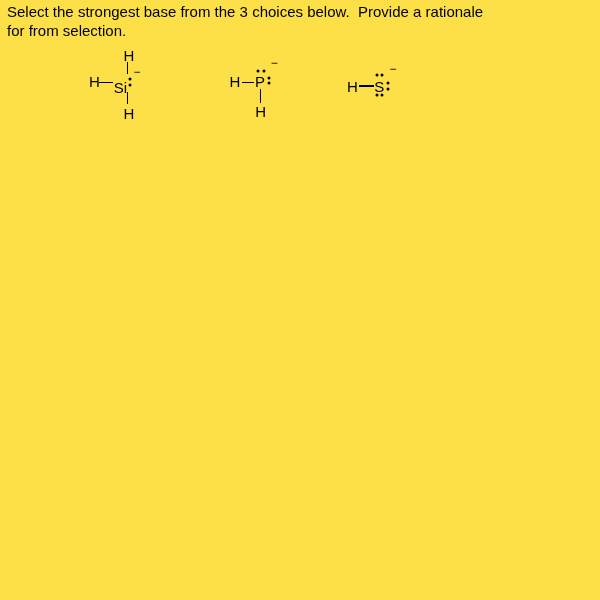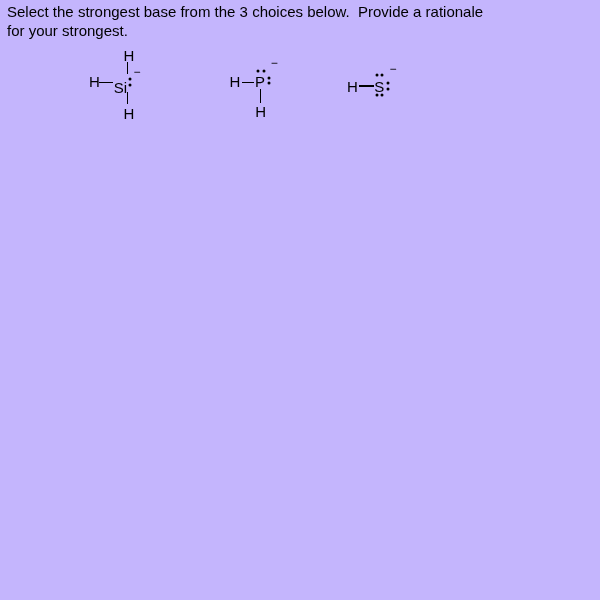"Select the strongest base from" .canvas { background: #c4b5fd -> #fde047 }
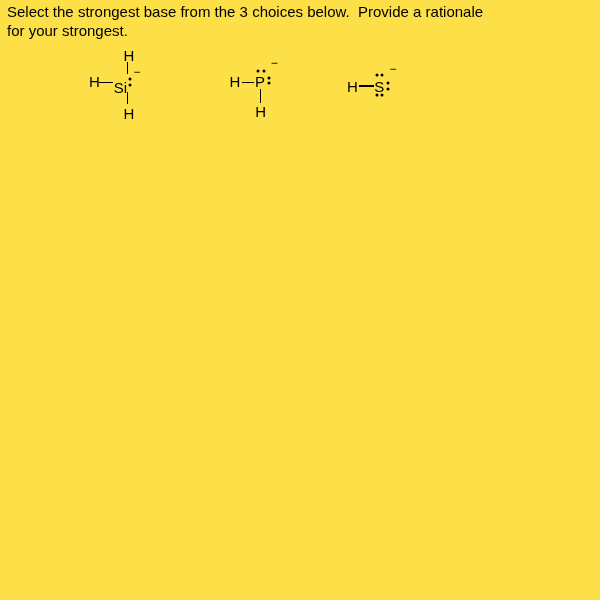"for your strongest." div.qline { text: your strongest -> from selection }
